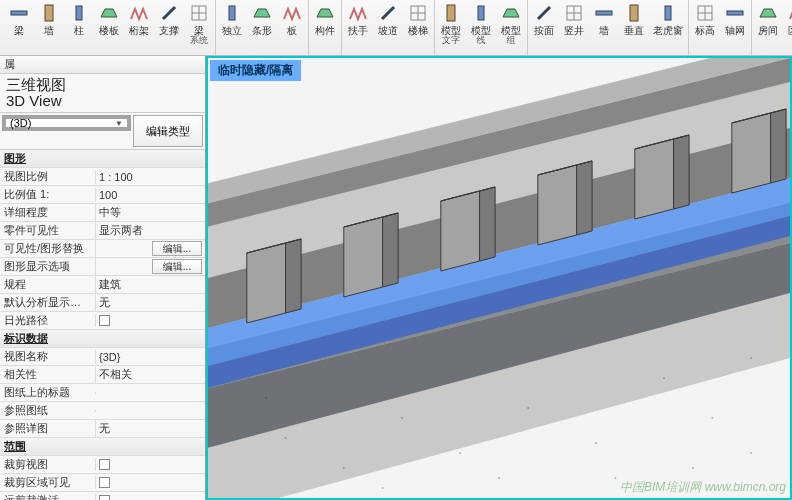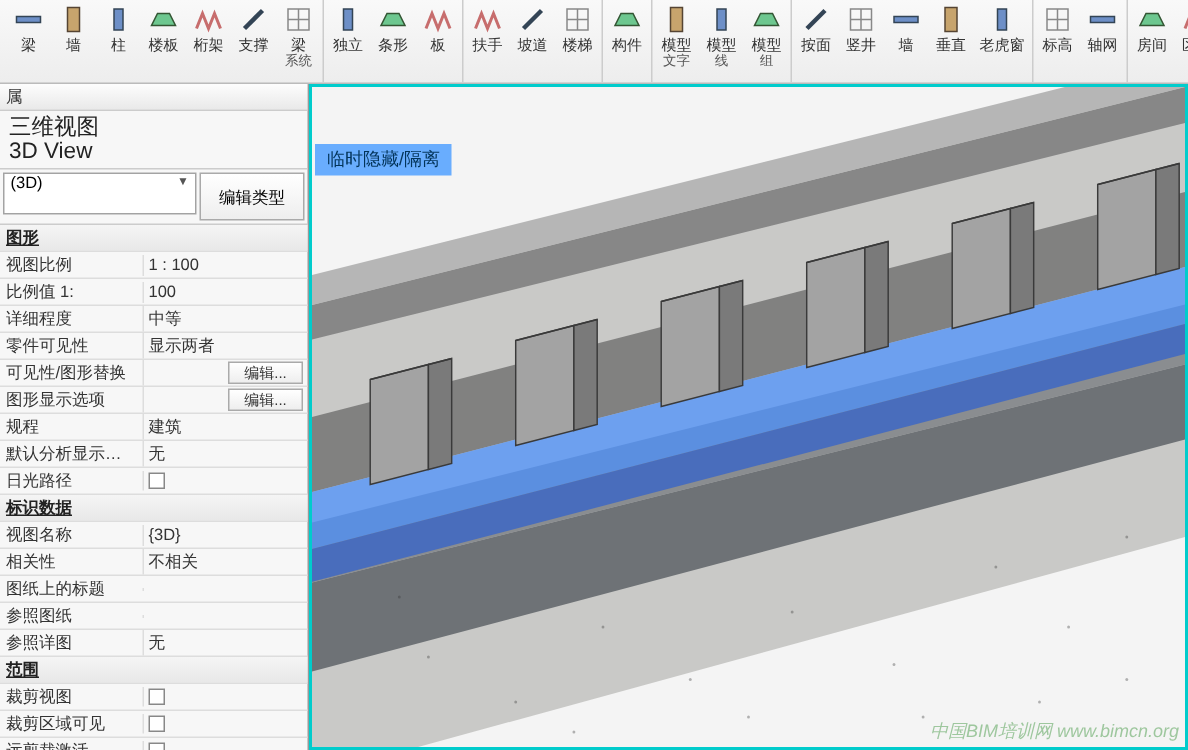"扶手" div.ribbon-group { order: before "构件" -> after "构件" }
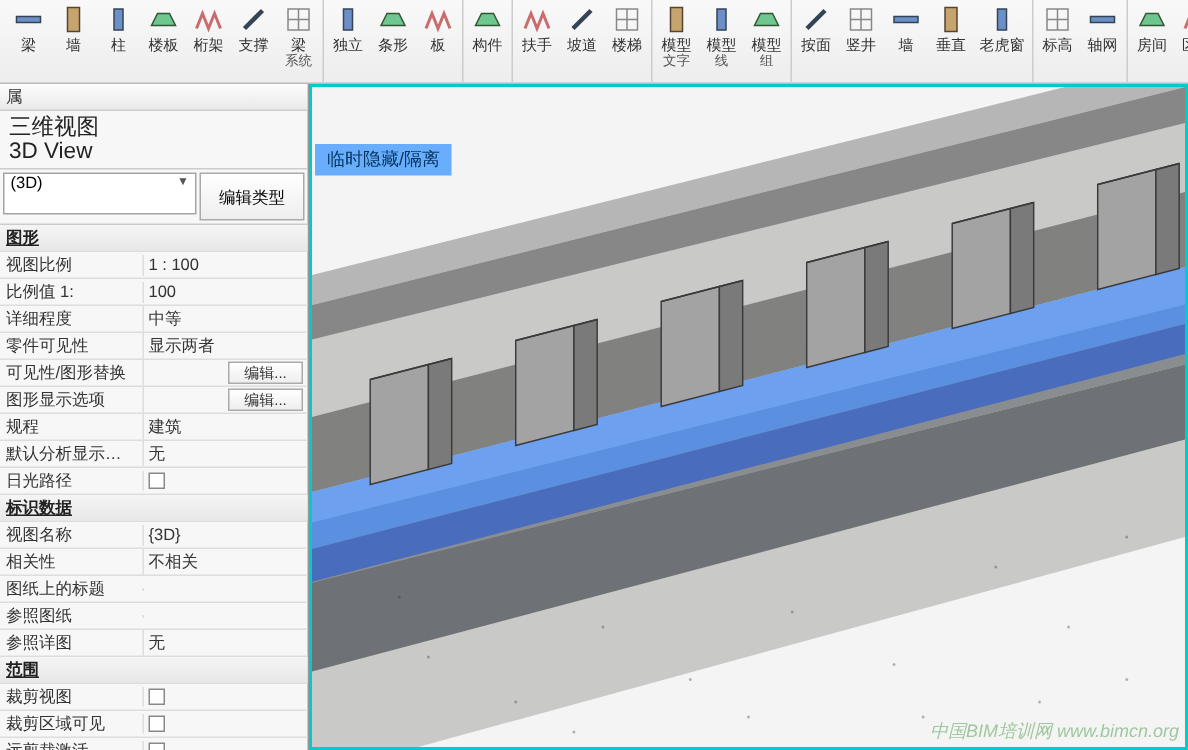"临时隐藏/隔离" .tag { font-weight: normal -> bold; margin-top: 36px -> none }
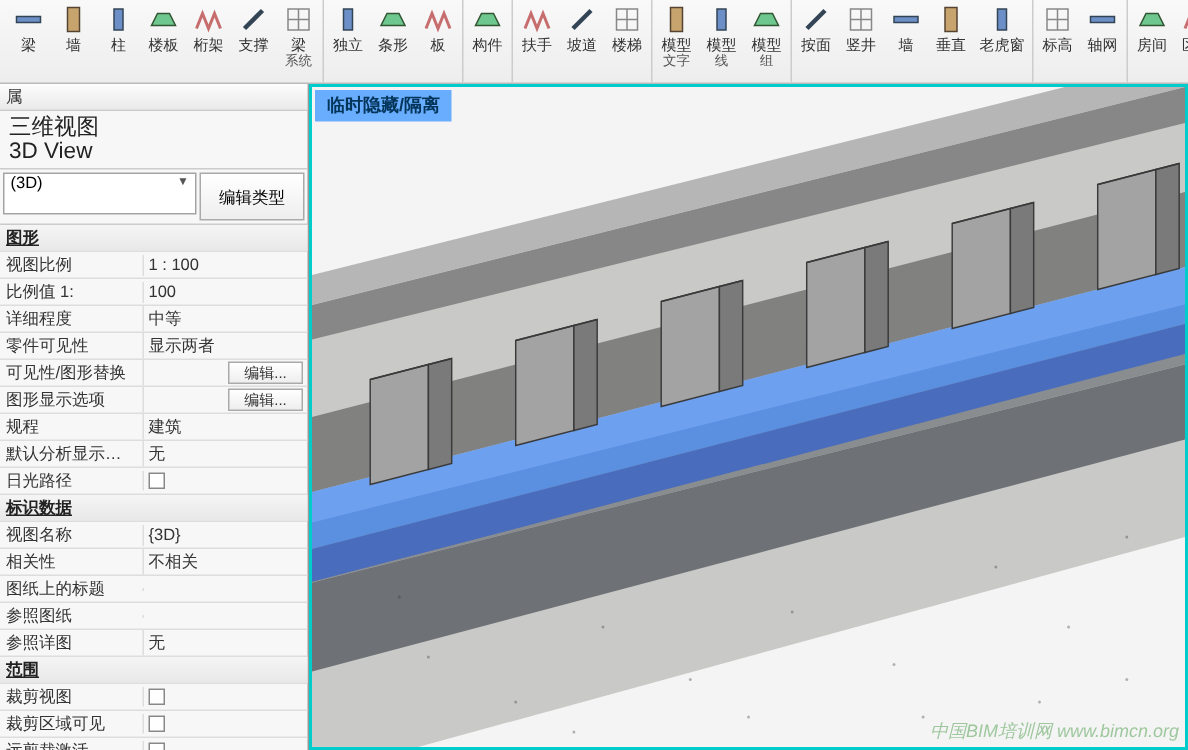"(3D)" .selector { align-items: flex-start -> center; border: 1px solid #a3a3a3 -> 4px solid #a3a3a3; height: 28px -> 16px }
